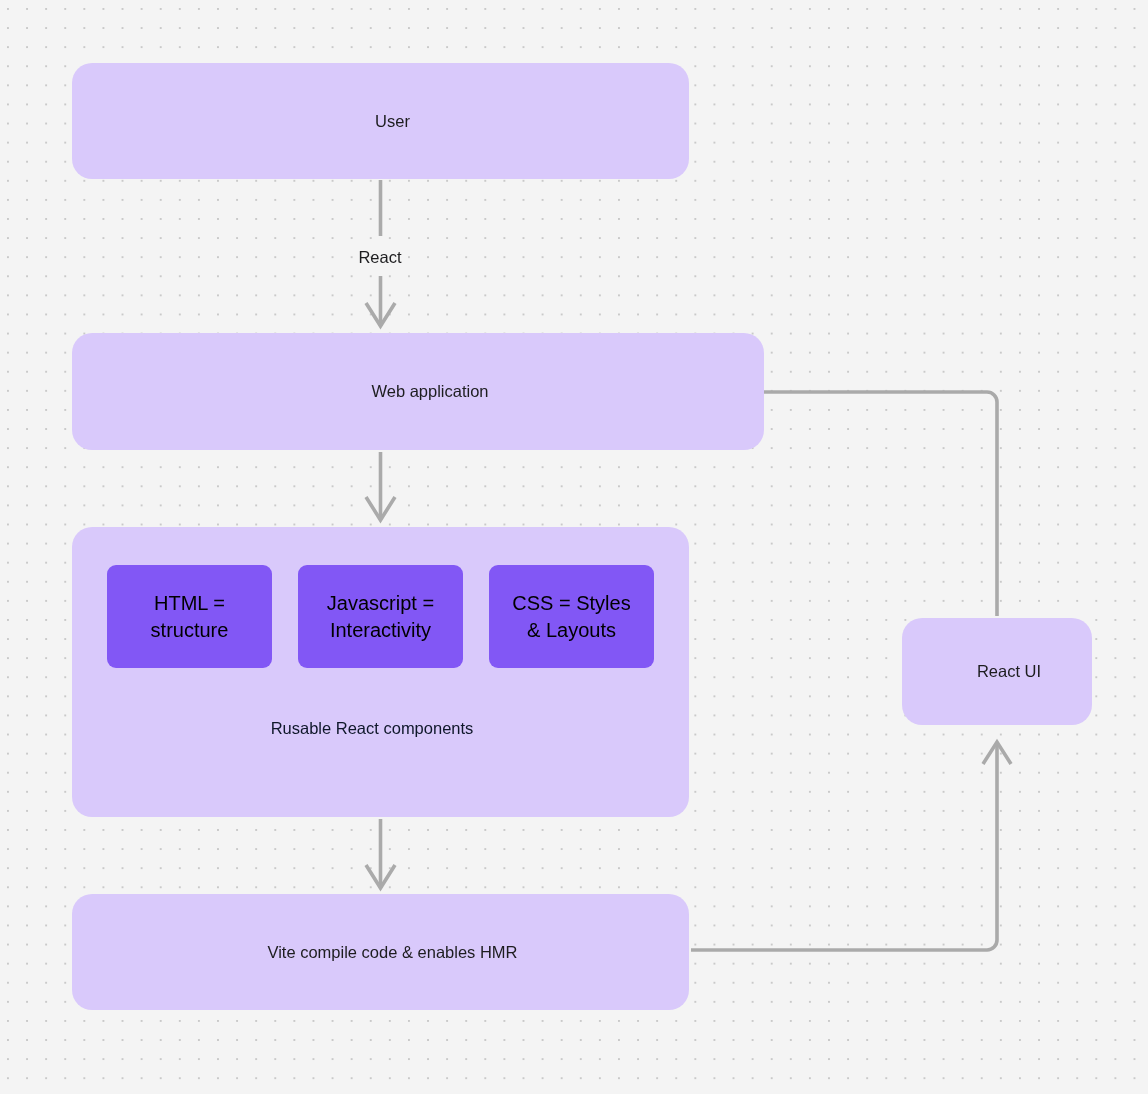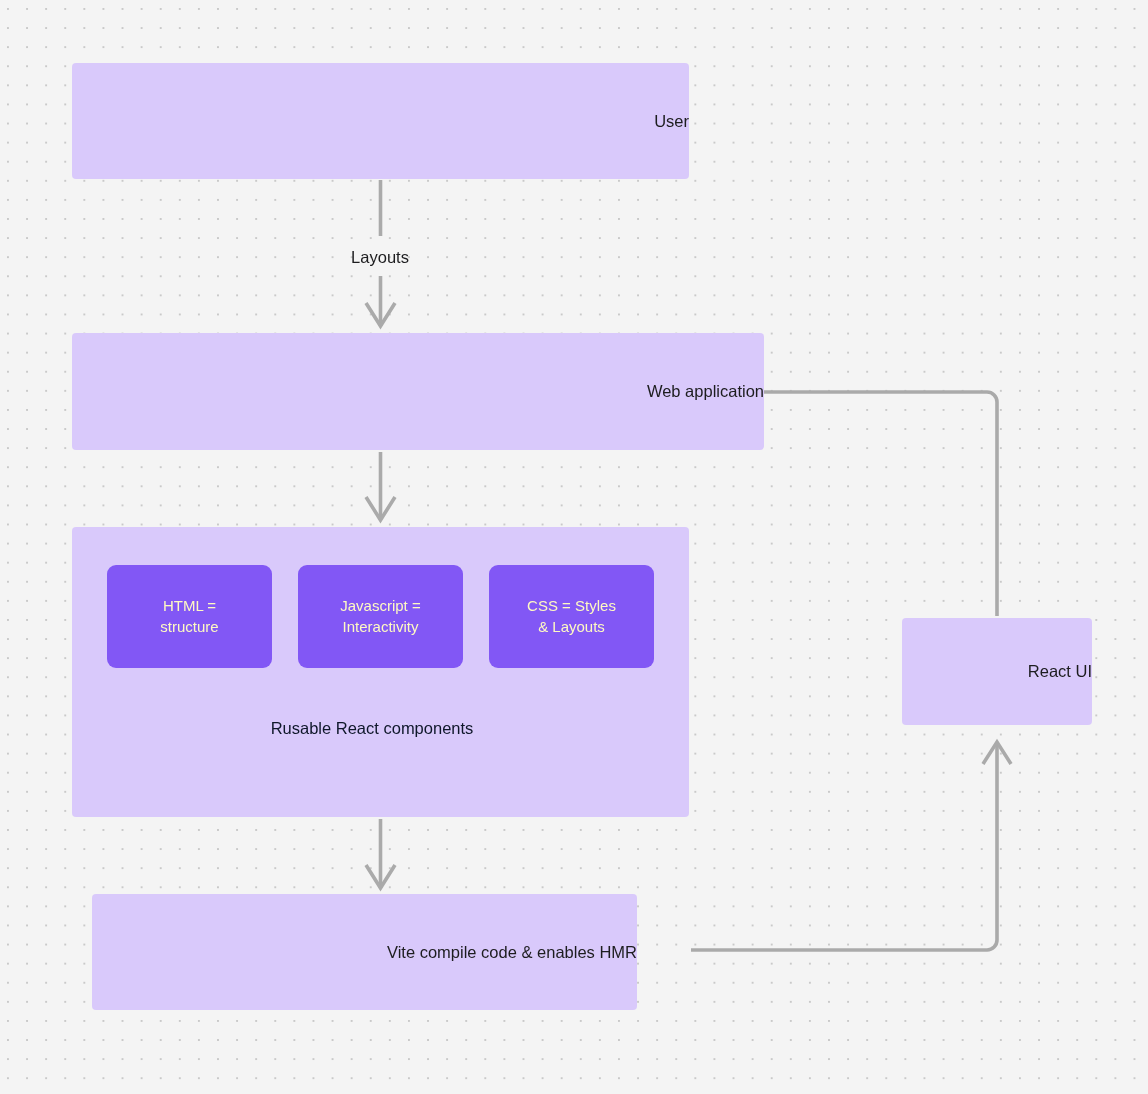"User" .node { border-radius: 4px -> 20px; justify-content: flex-end -> center }
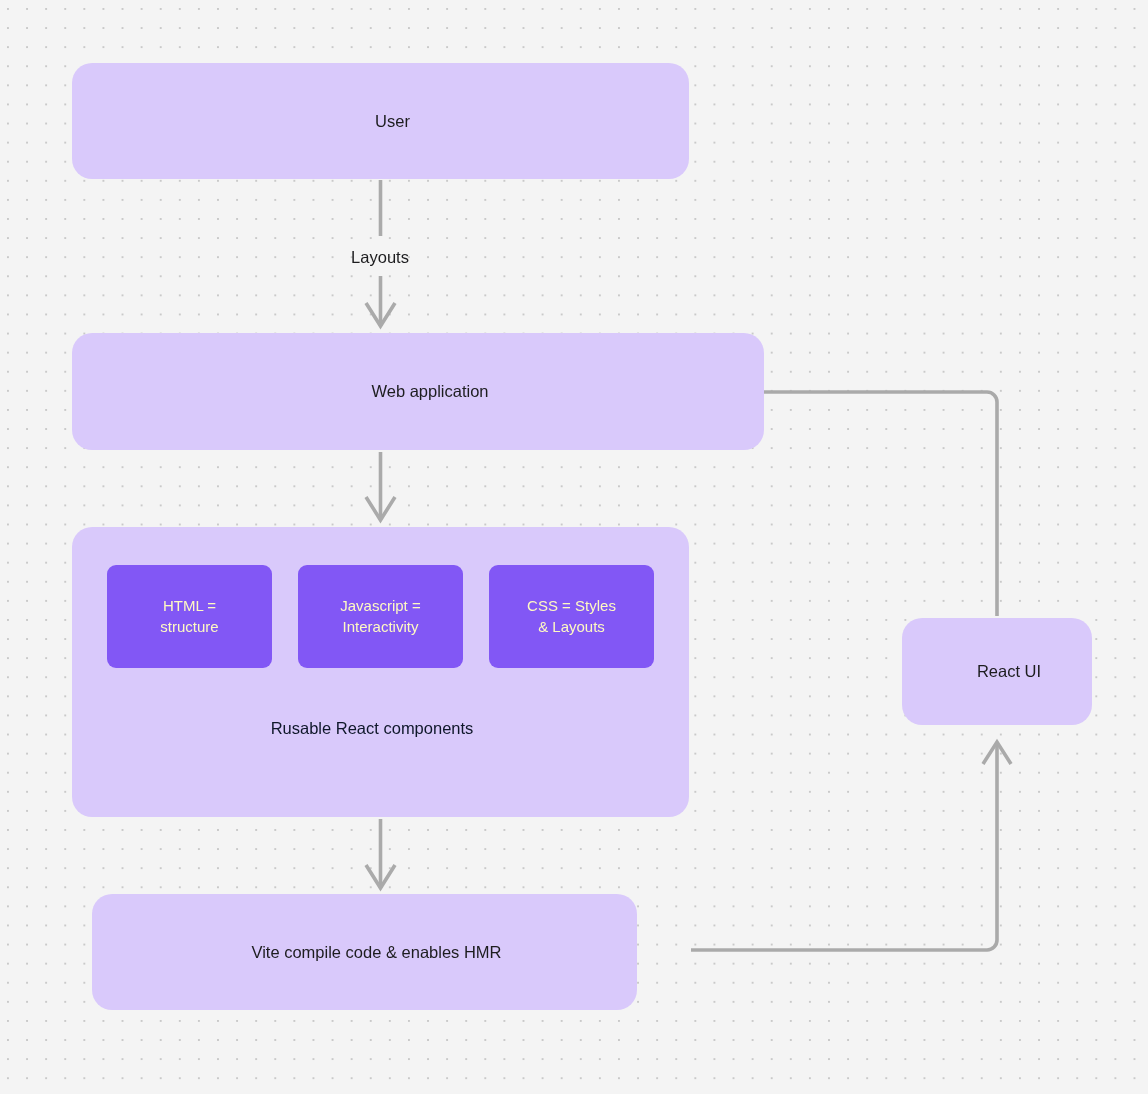"Layouts" div.edge-label { text: Layouts -> React }
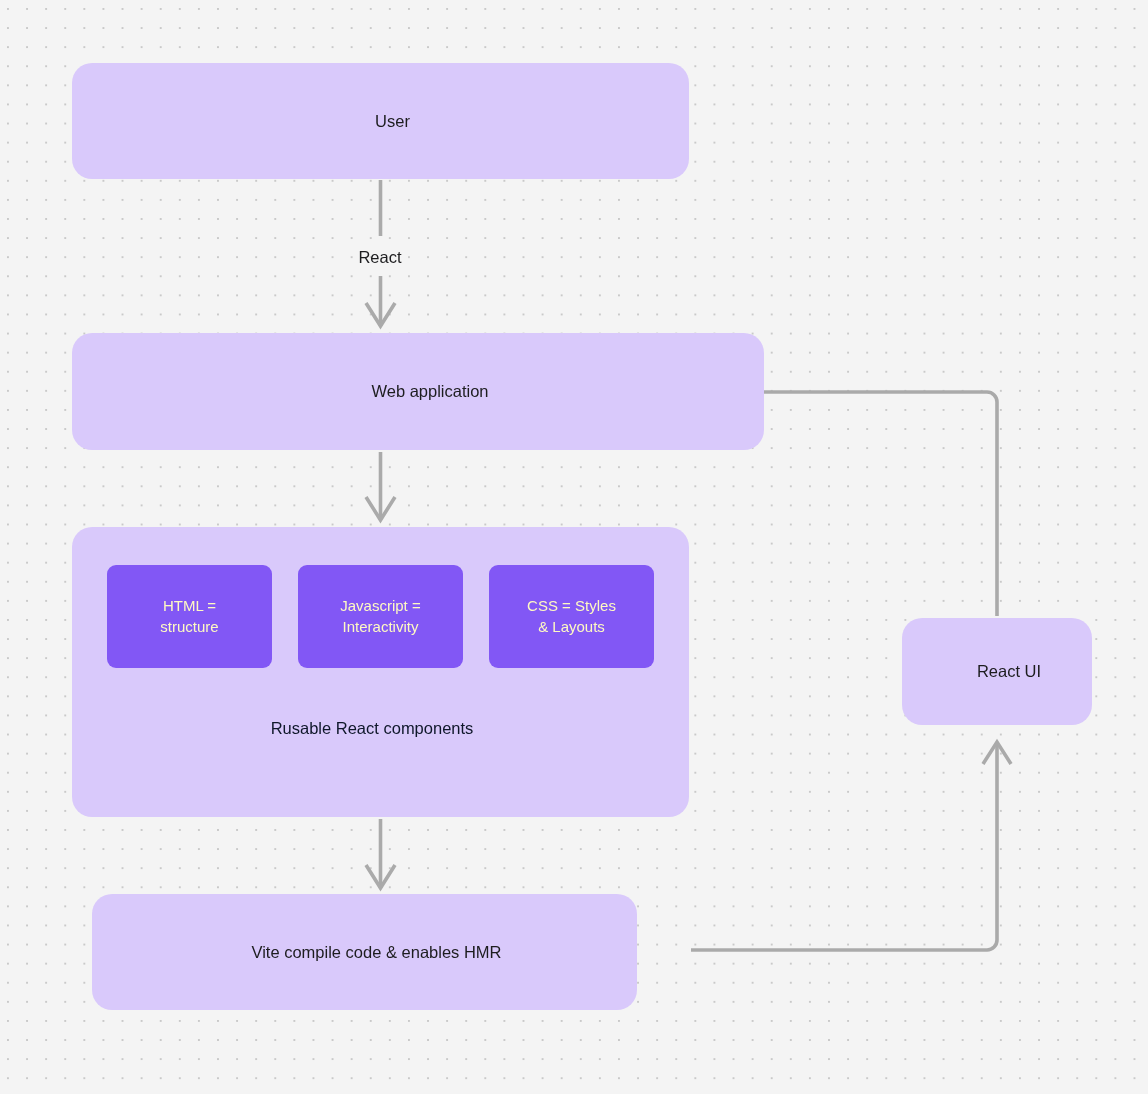"HTML =" .node-inner { color: #fef9c3 -> #000000; font-size: 15px -> 20px }
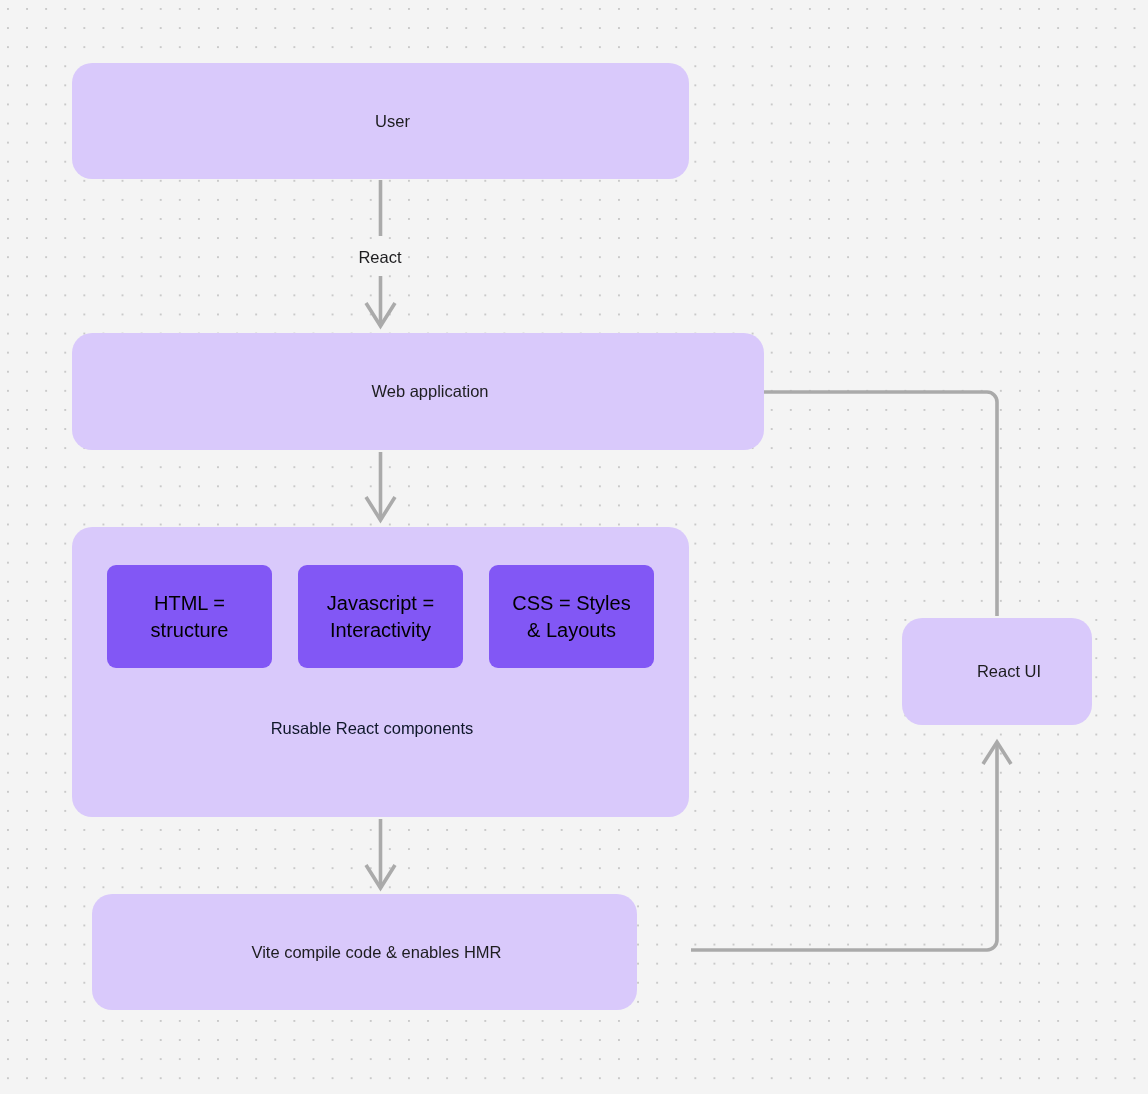"Vite compile code & enables" #node-vite { margin-left: 20px -> none; width: 545px -> 617px }
